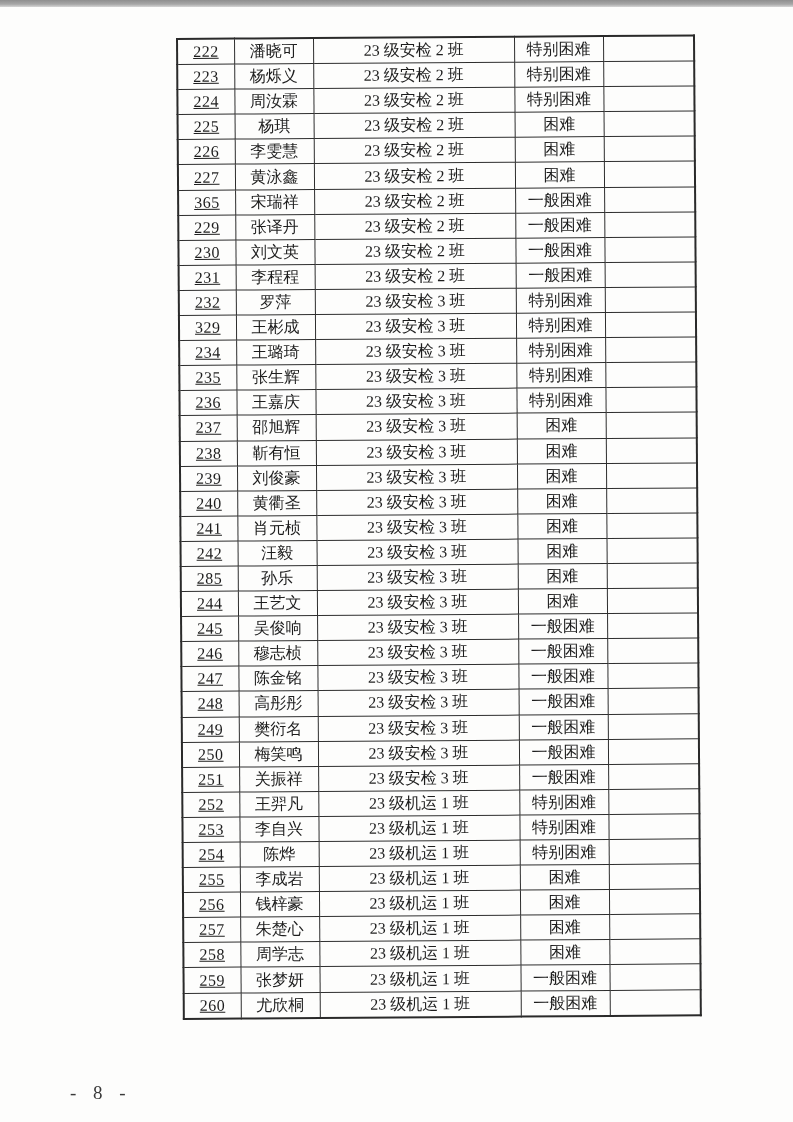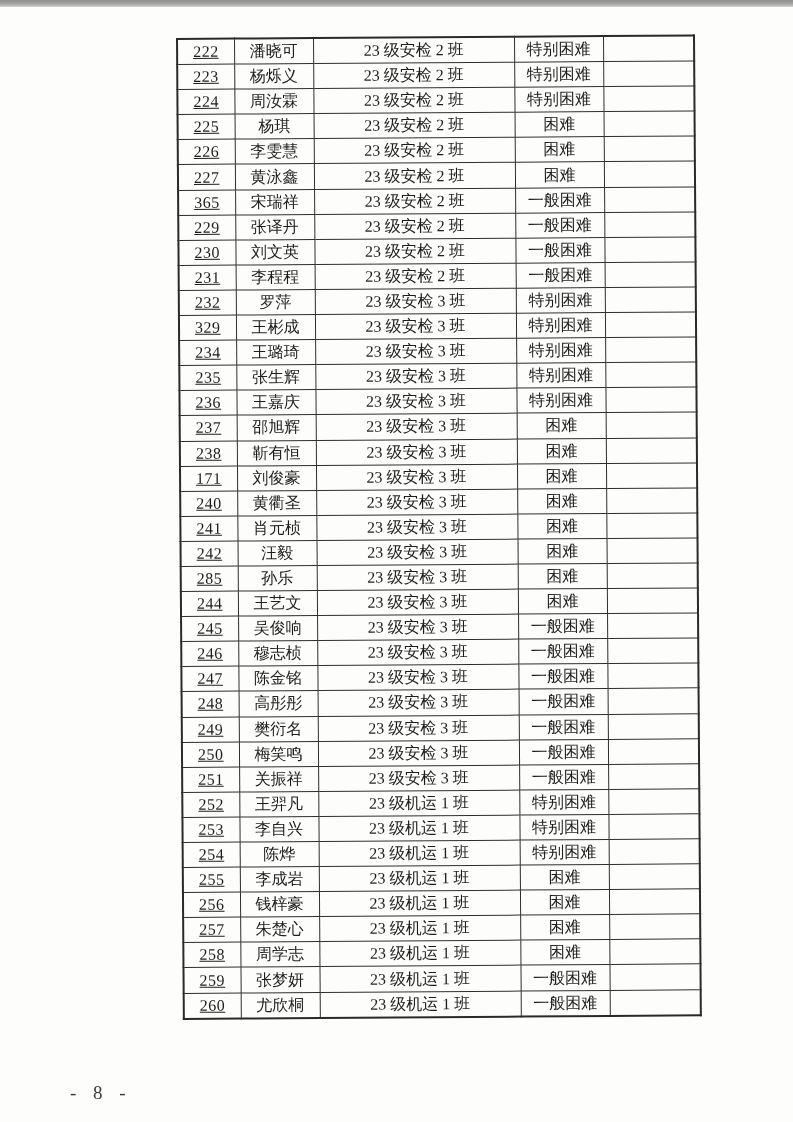"171" td.col-no { text: 171 -> 239 }
